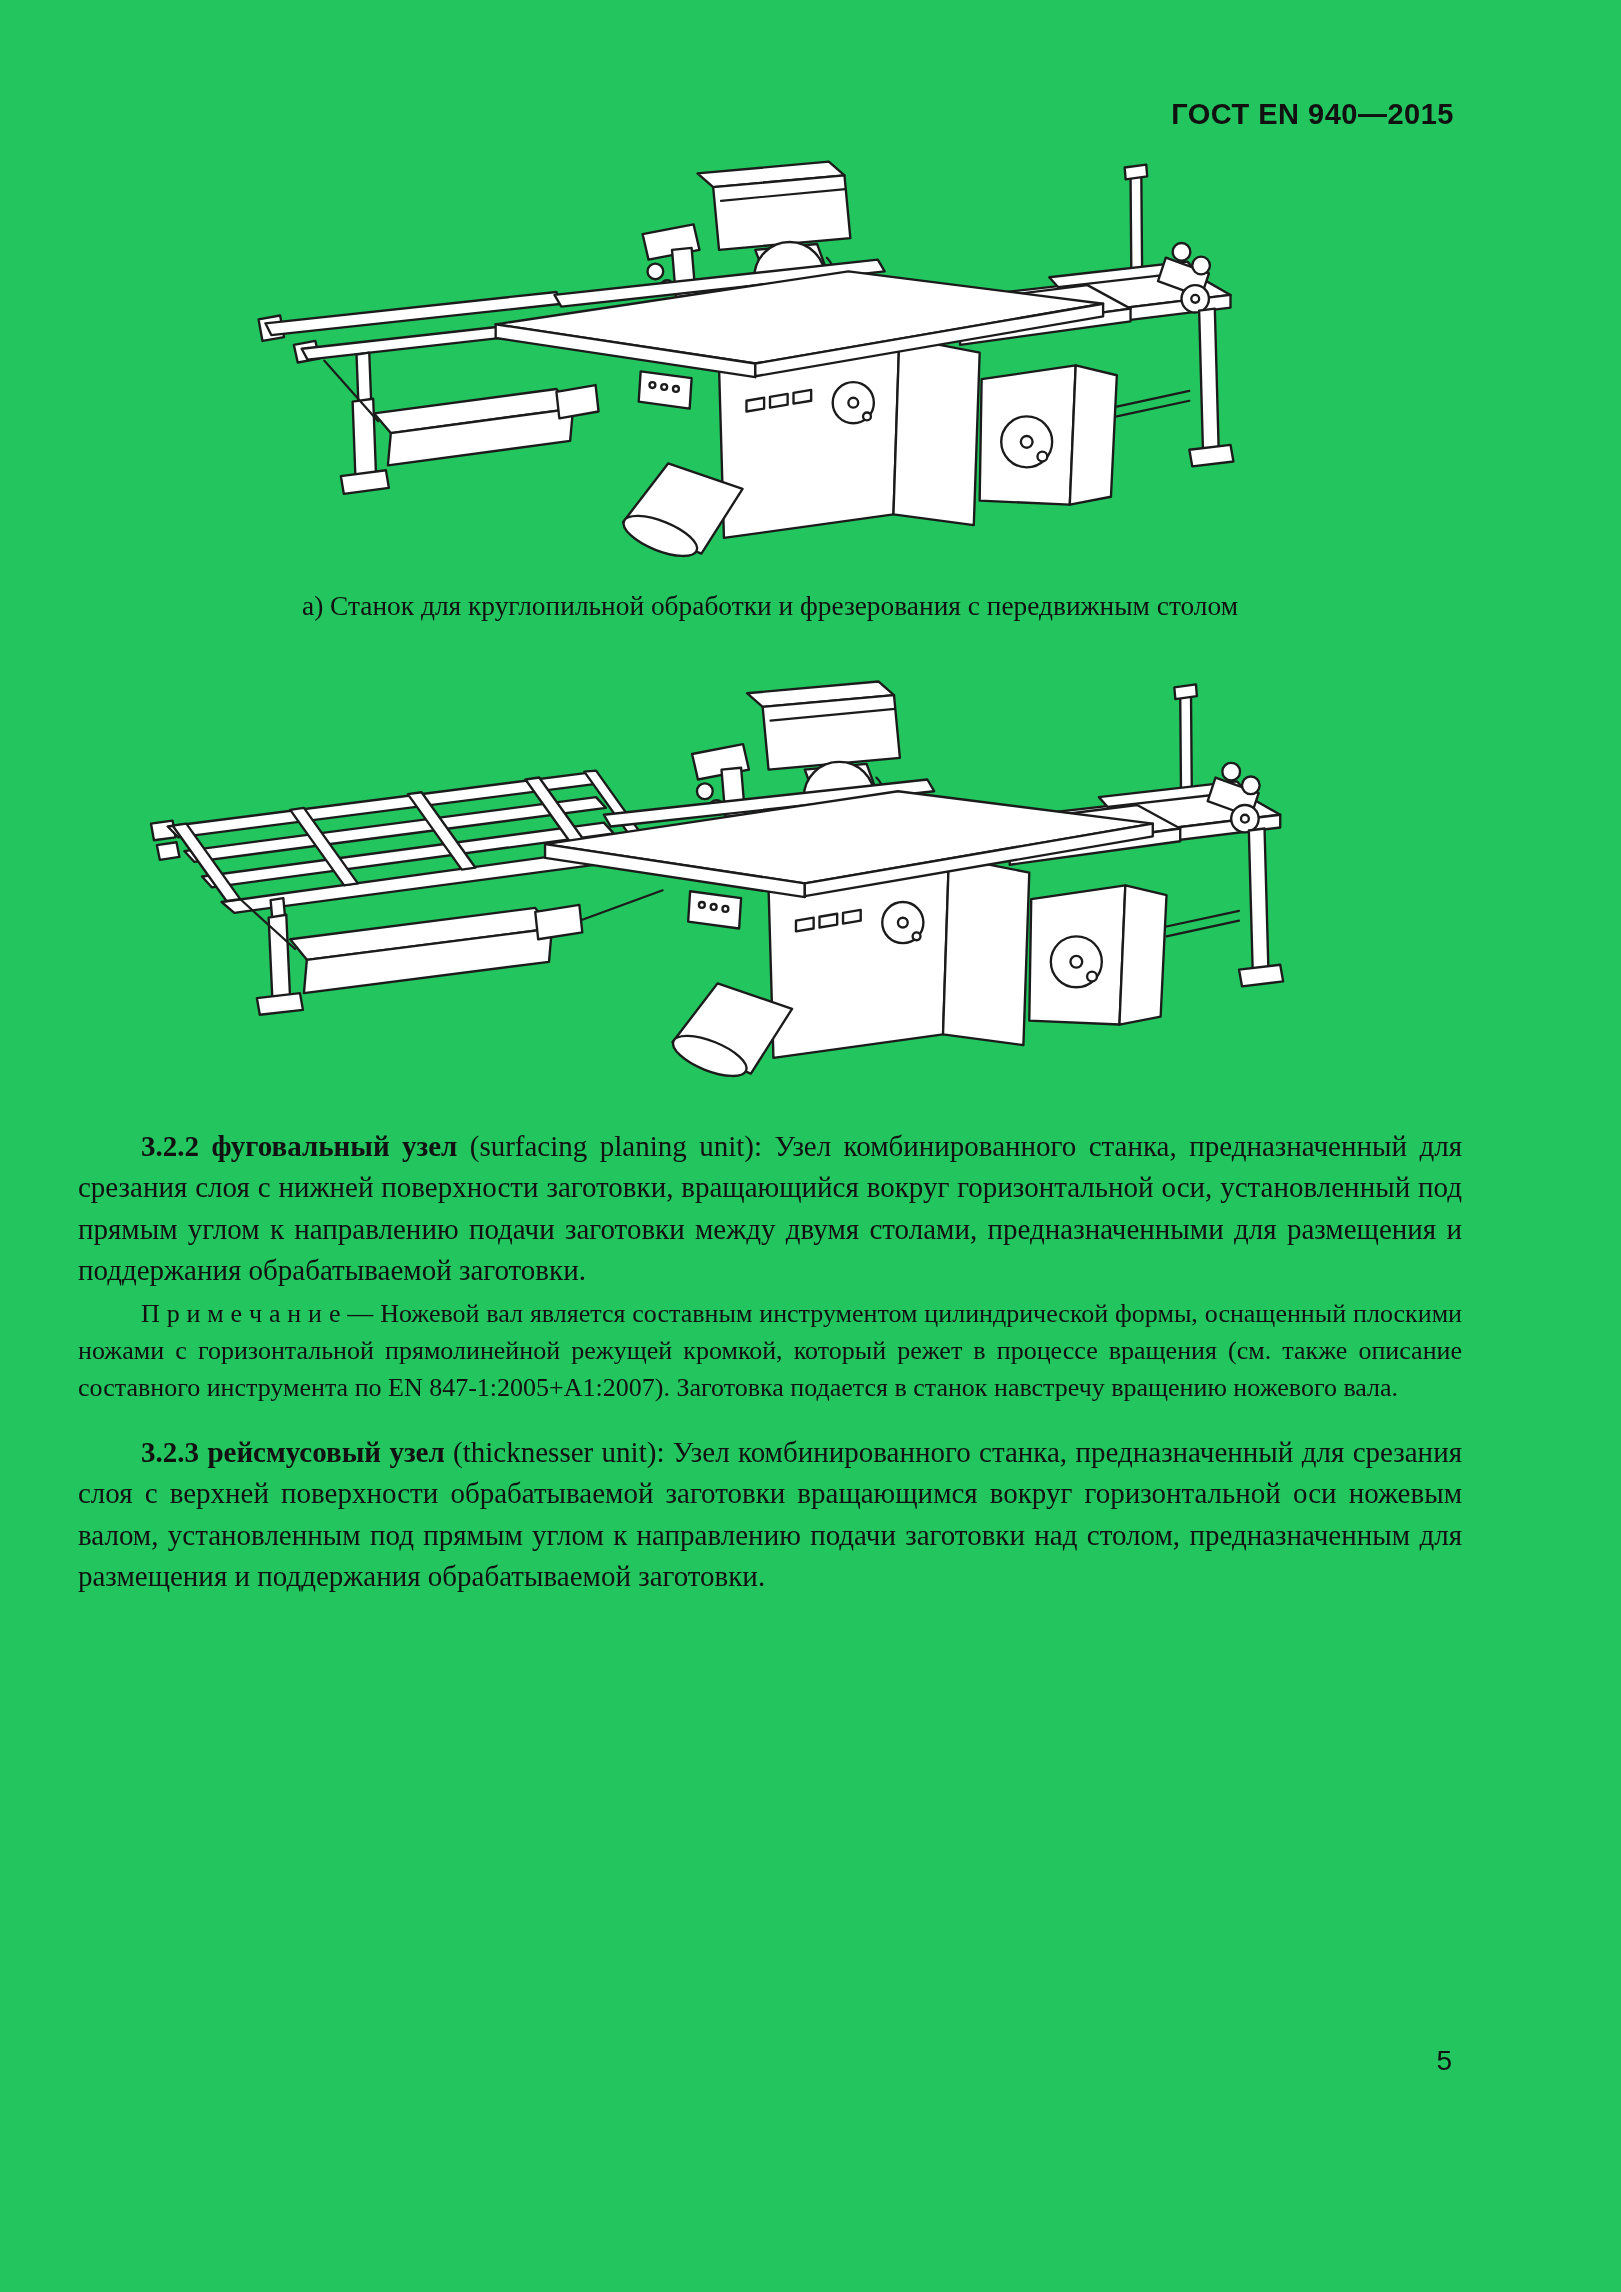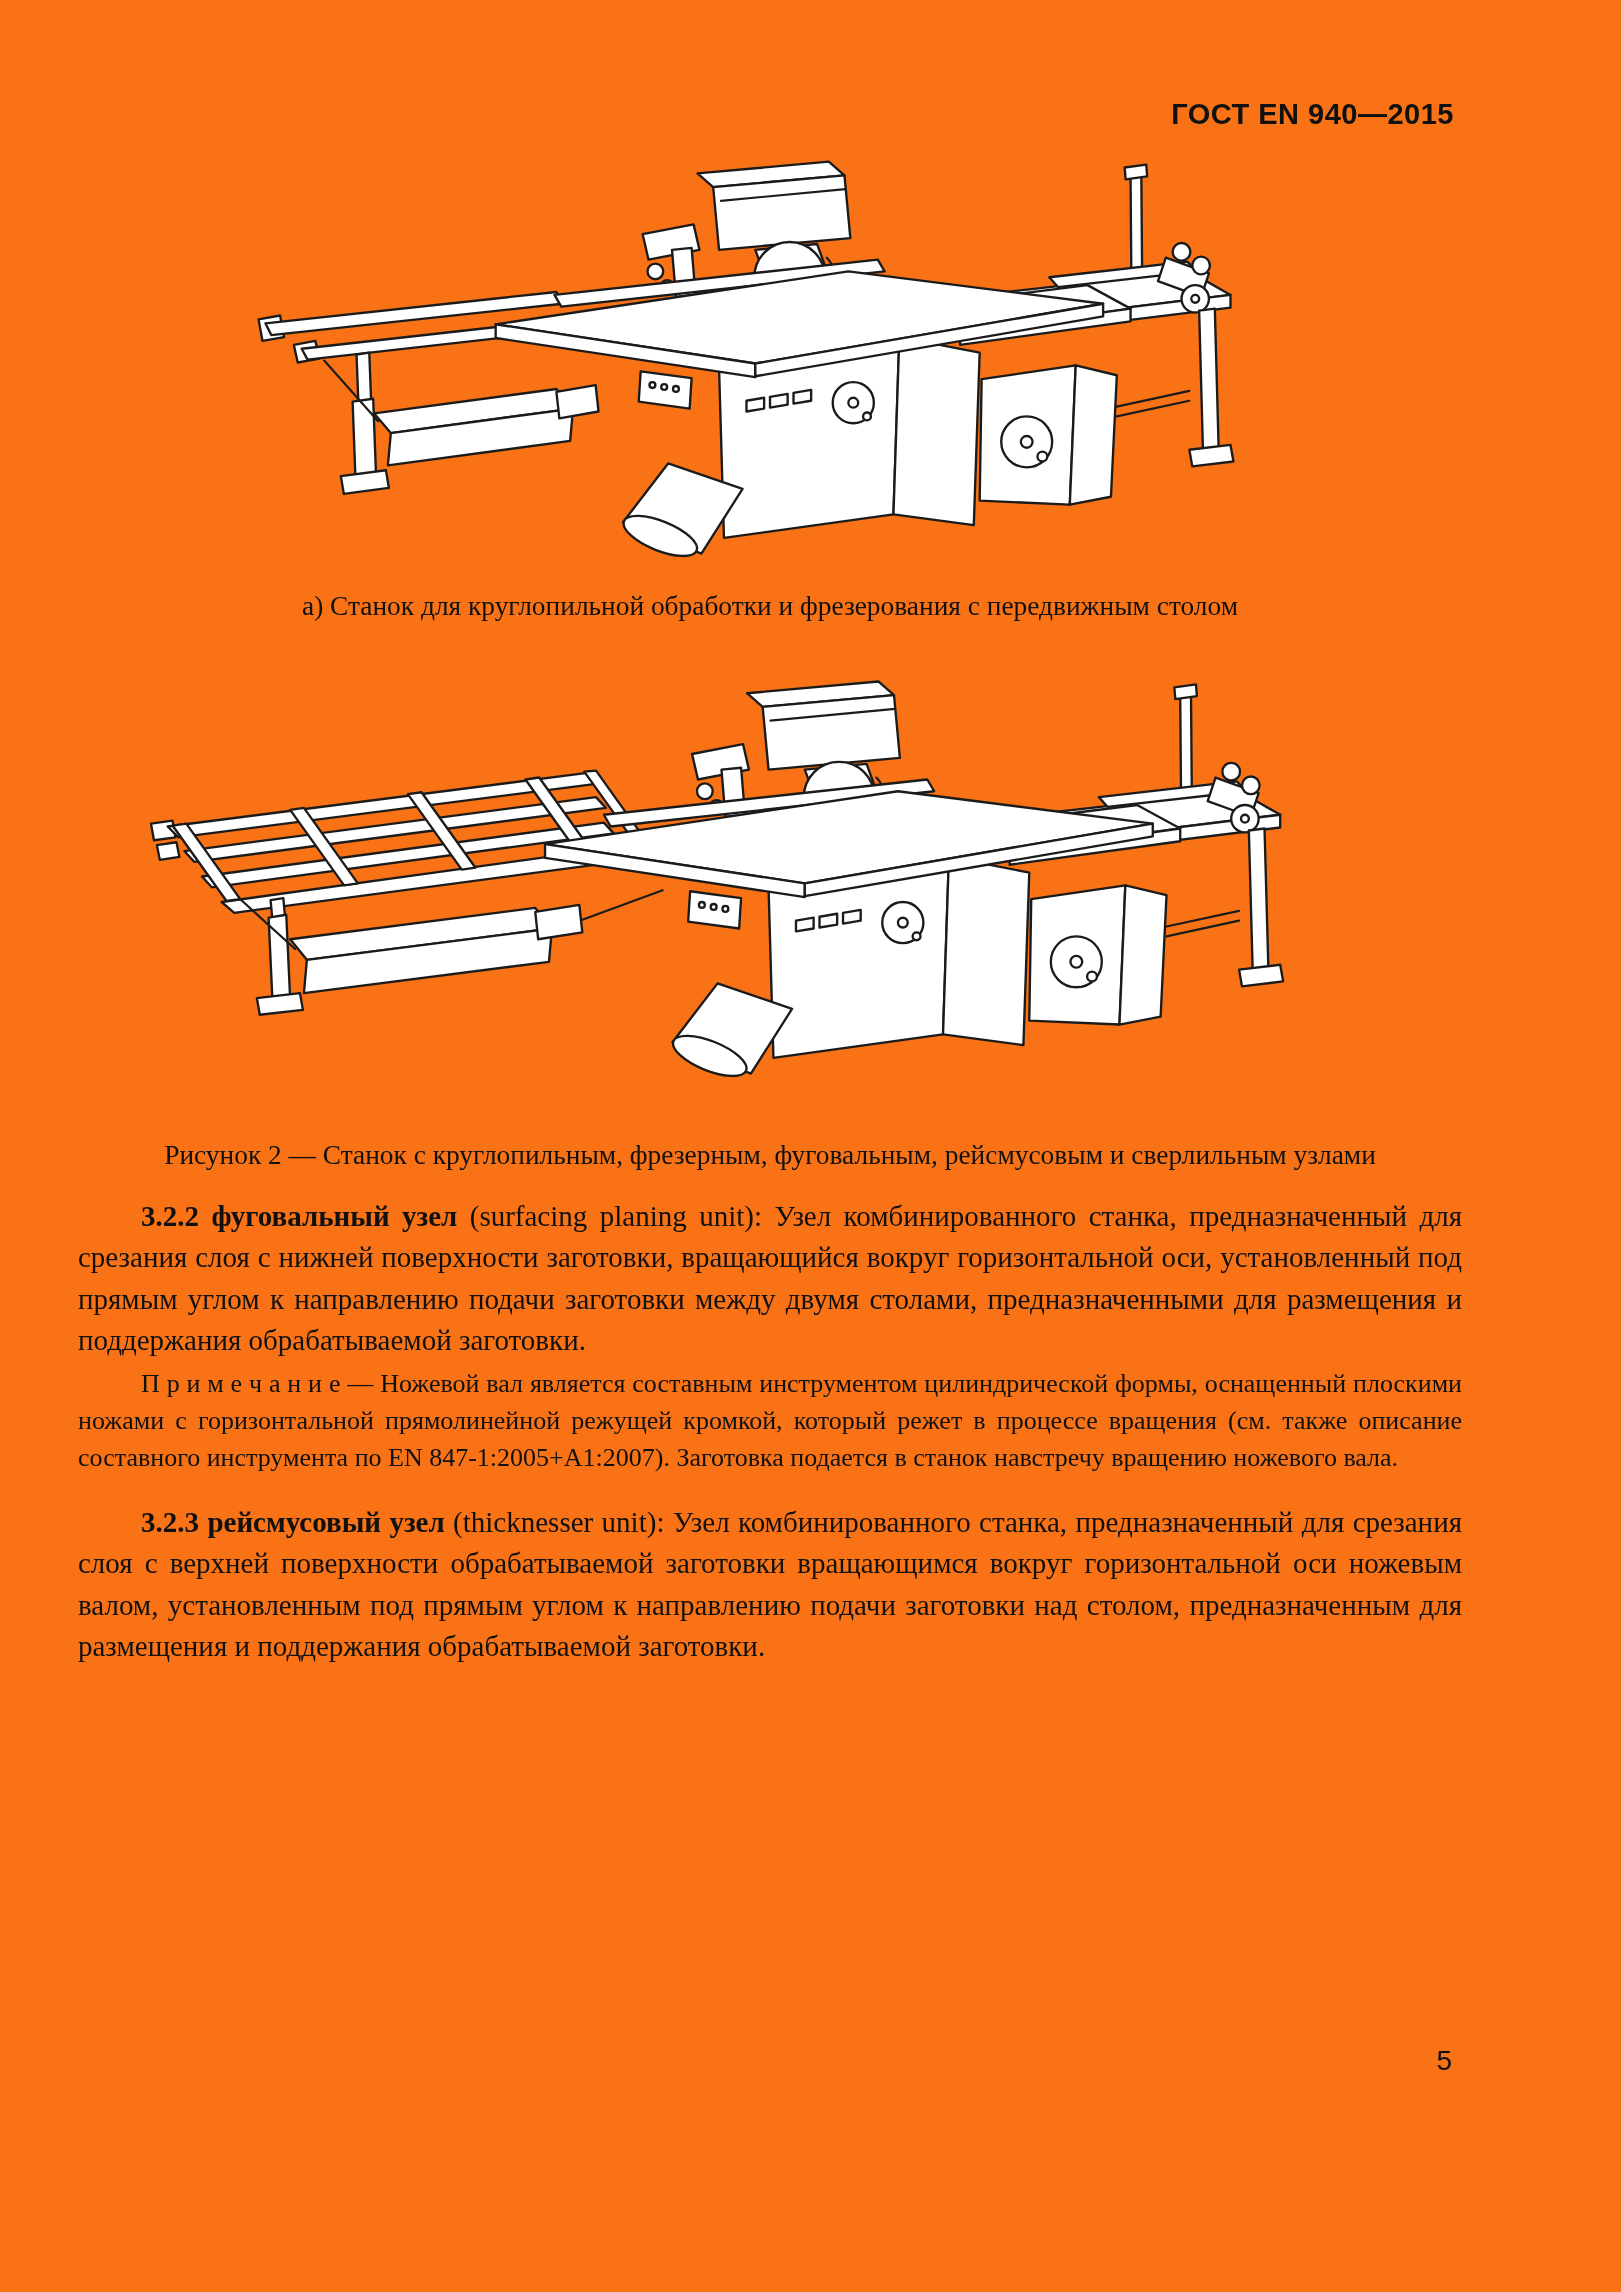"ГОСТ EN 940—2015" .page { background: #f97316 -> #22c55e }
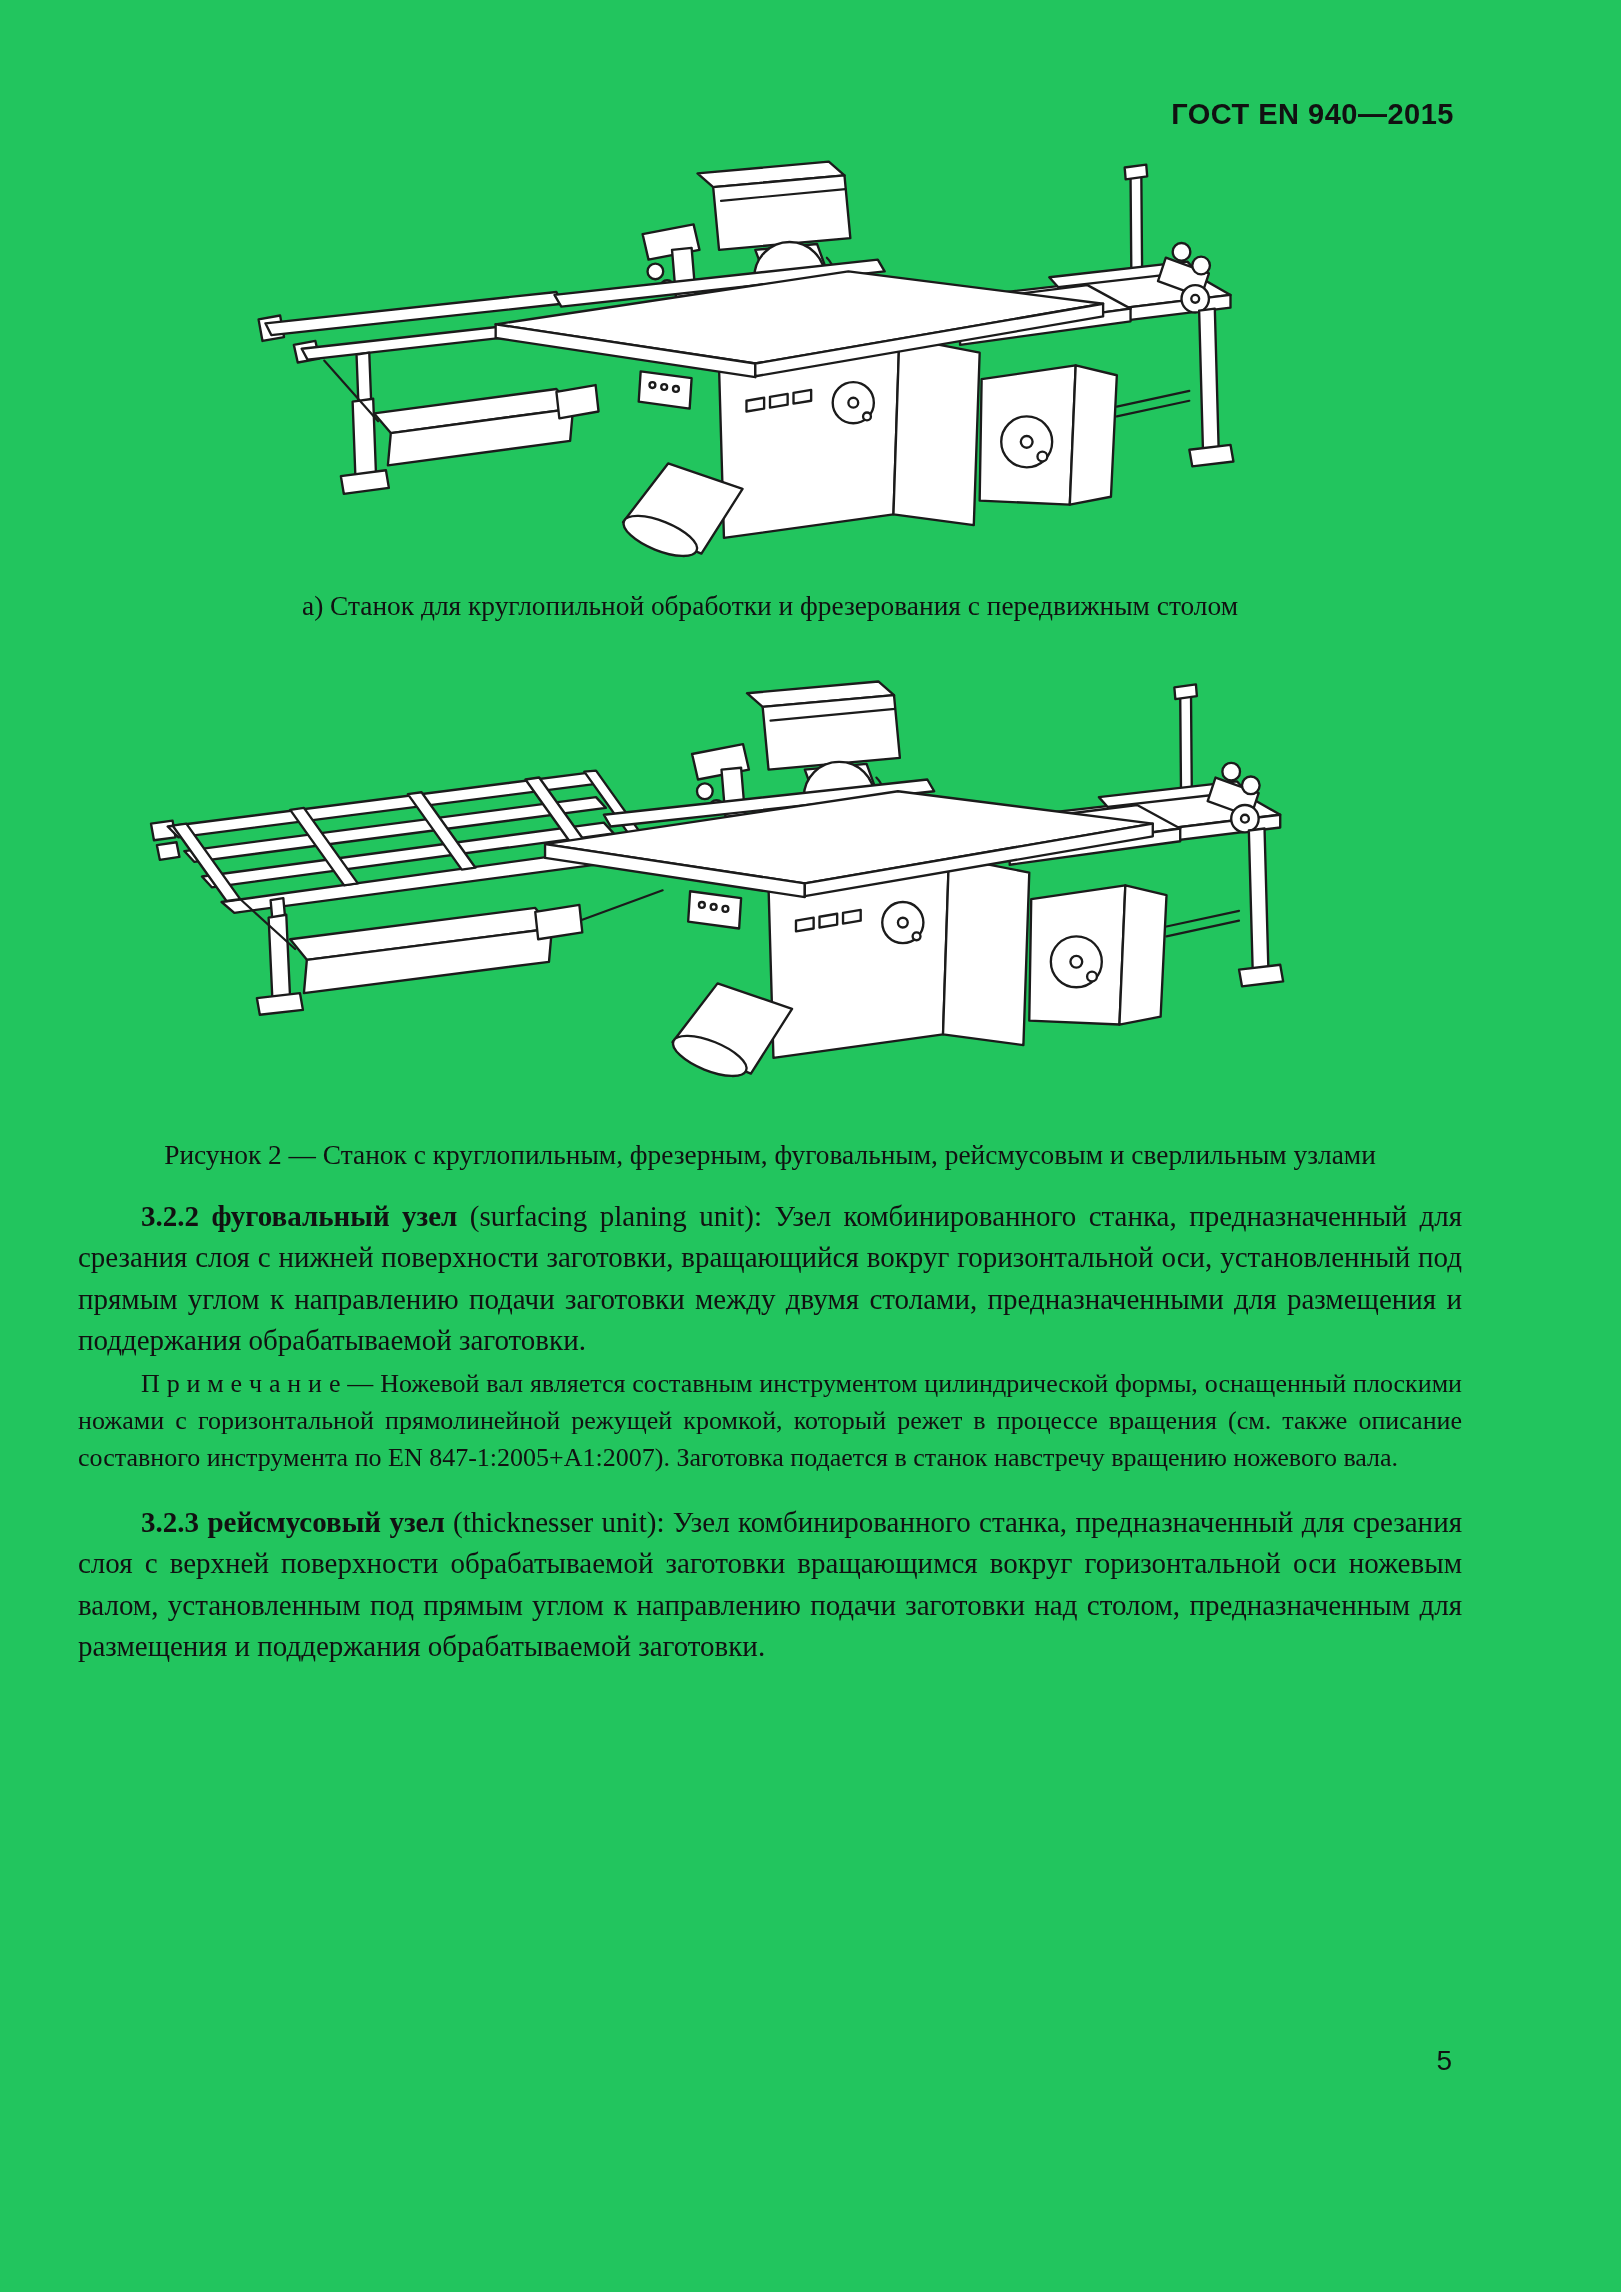"Рисунок 2 — Станок с" div.figure-main-caption { html: <div>Рисунок 2 — Станок с круглопильным, фрезерным, фуговальным, рейсмусовым и сверлильным узлами</div> -> none }
